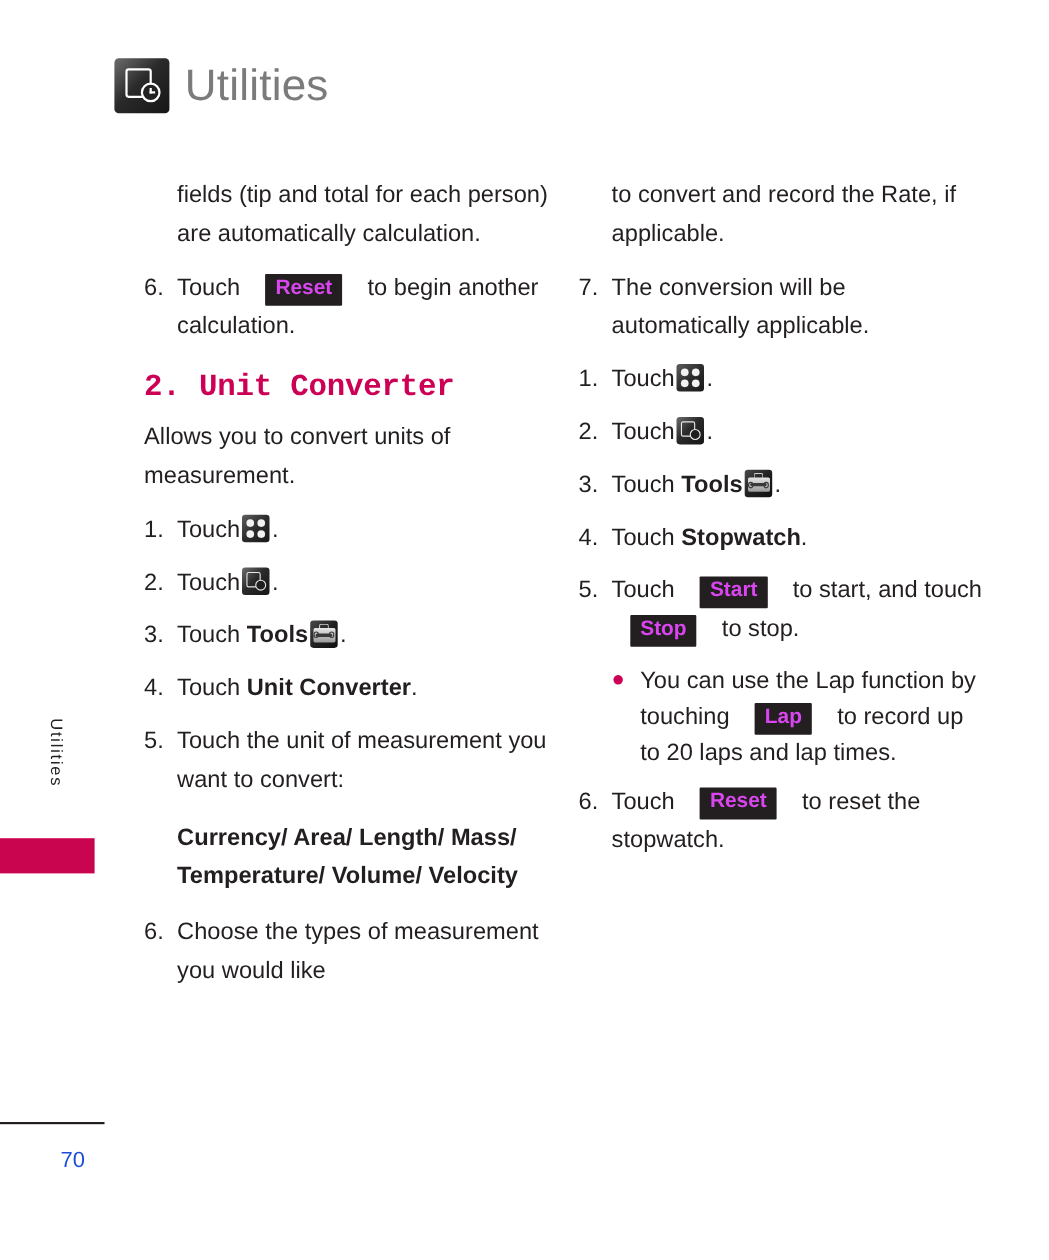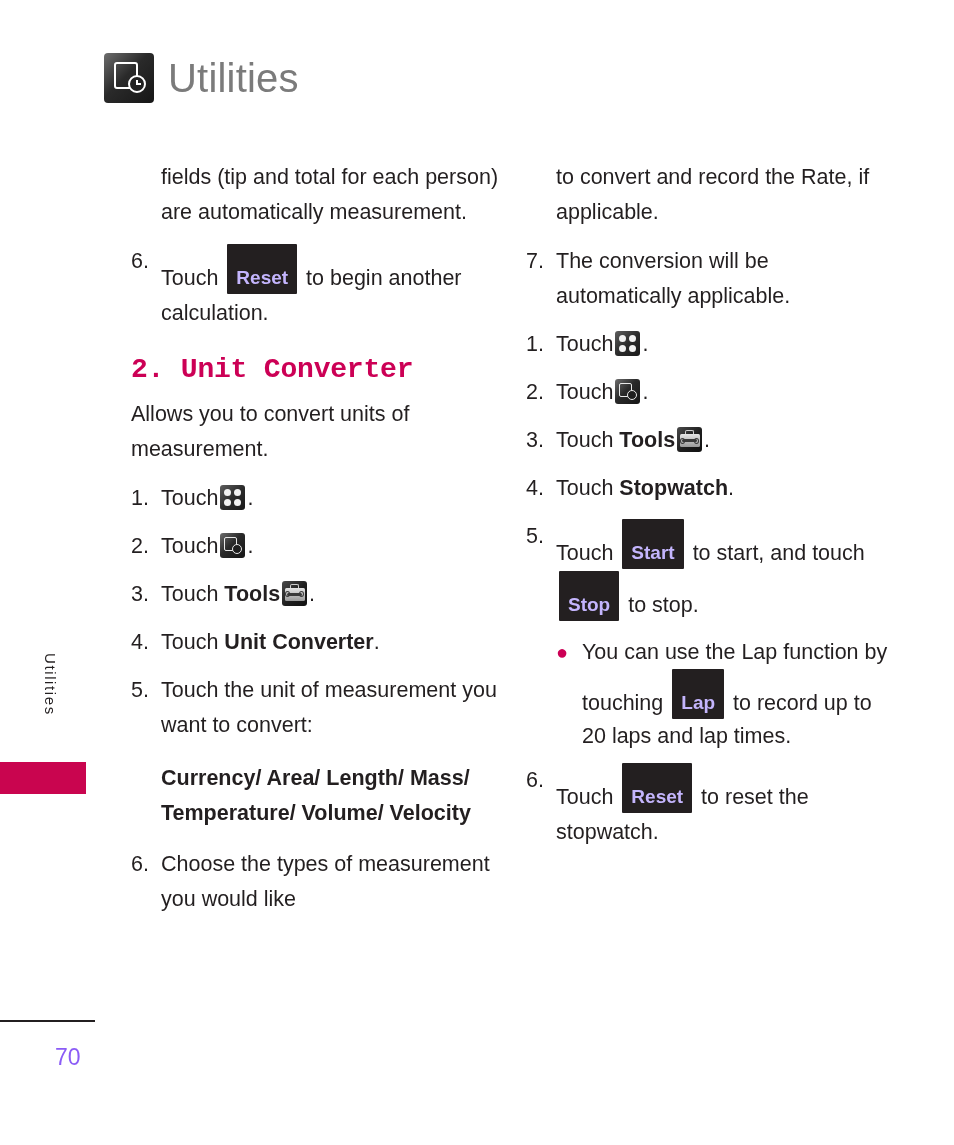"measurement." span { text: measurement -> calculation }
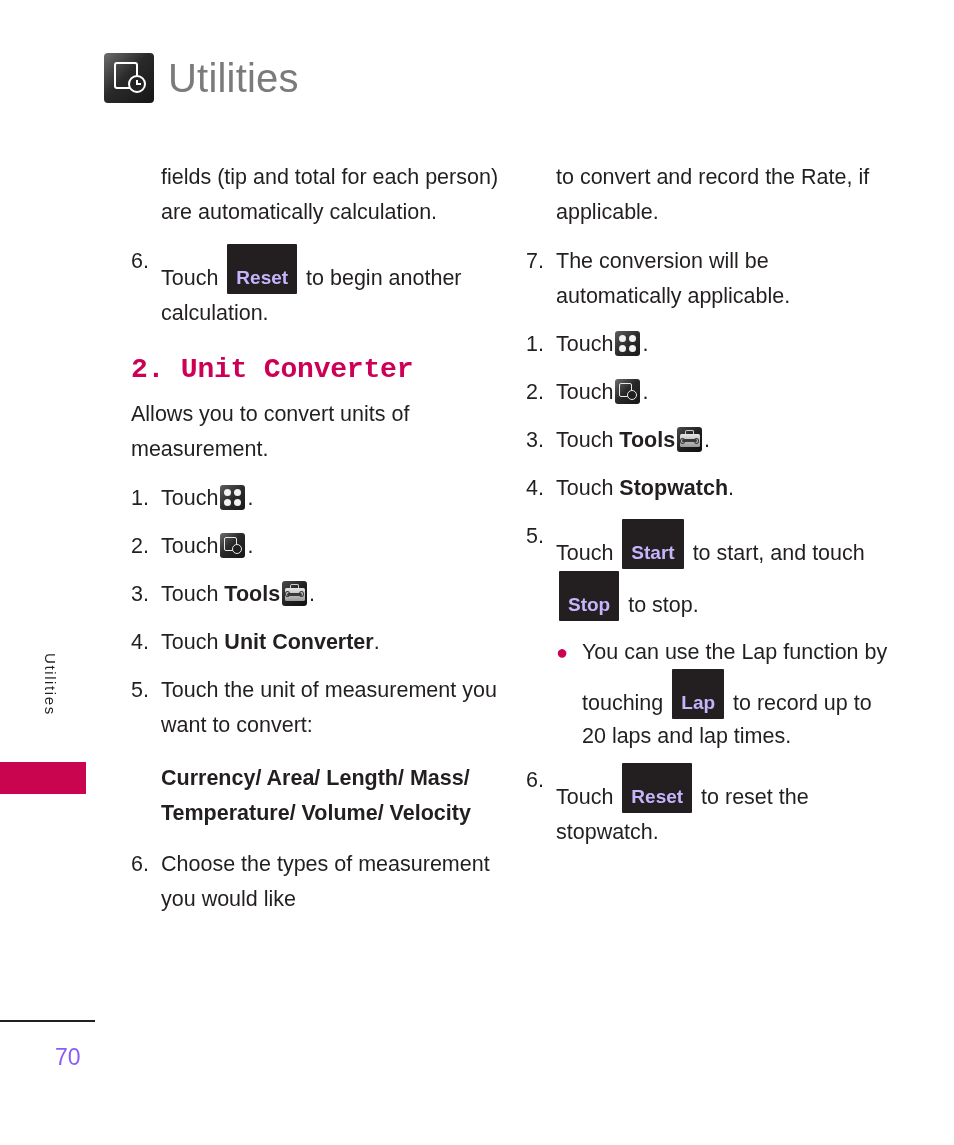"Reset" .key { color: #c4b5fd -> #d946ef; margin: 0 3px -> 0 17px; padding: 24px 9px 7px 9px -> 3px 9px 7px 9px }
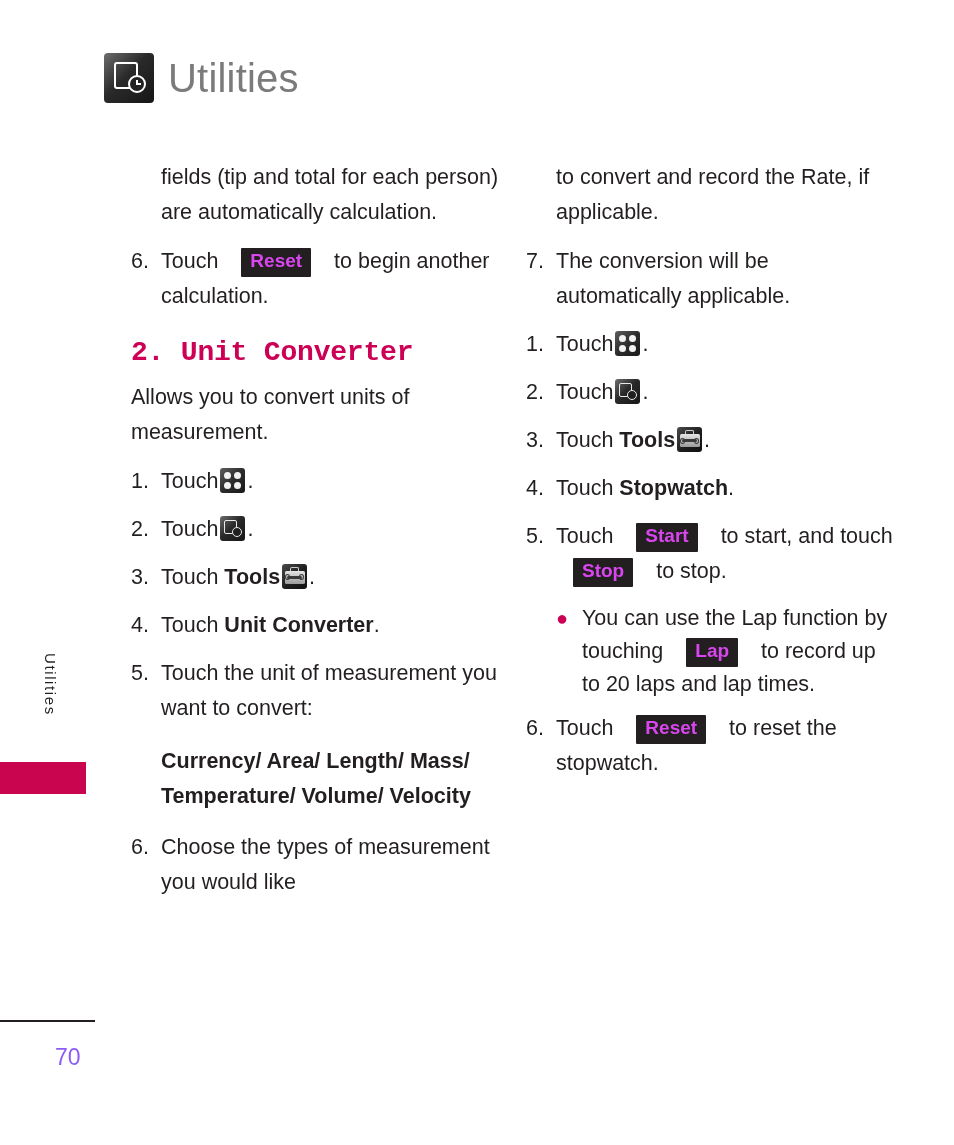"70" .page-number { color: #8b5cf6 -> #1d4ed8; font-size: 23px -> 20px }
